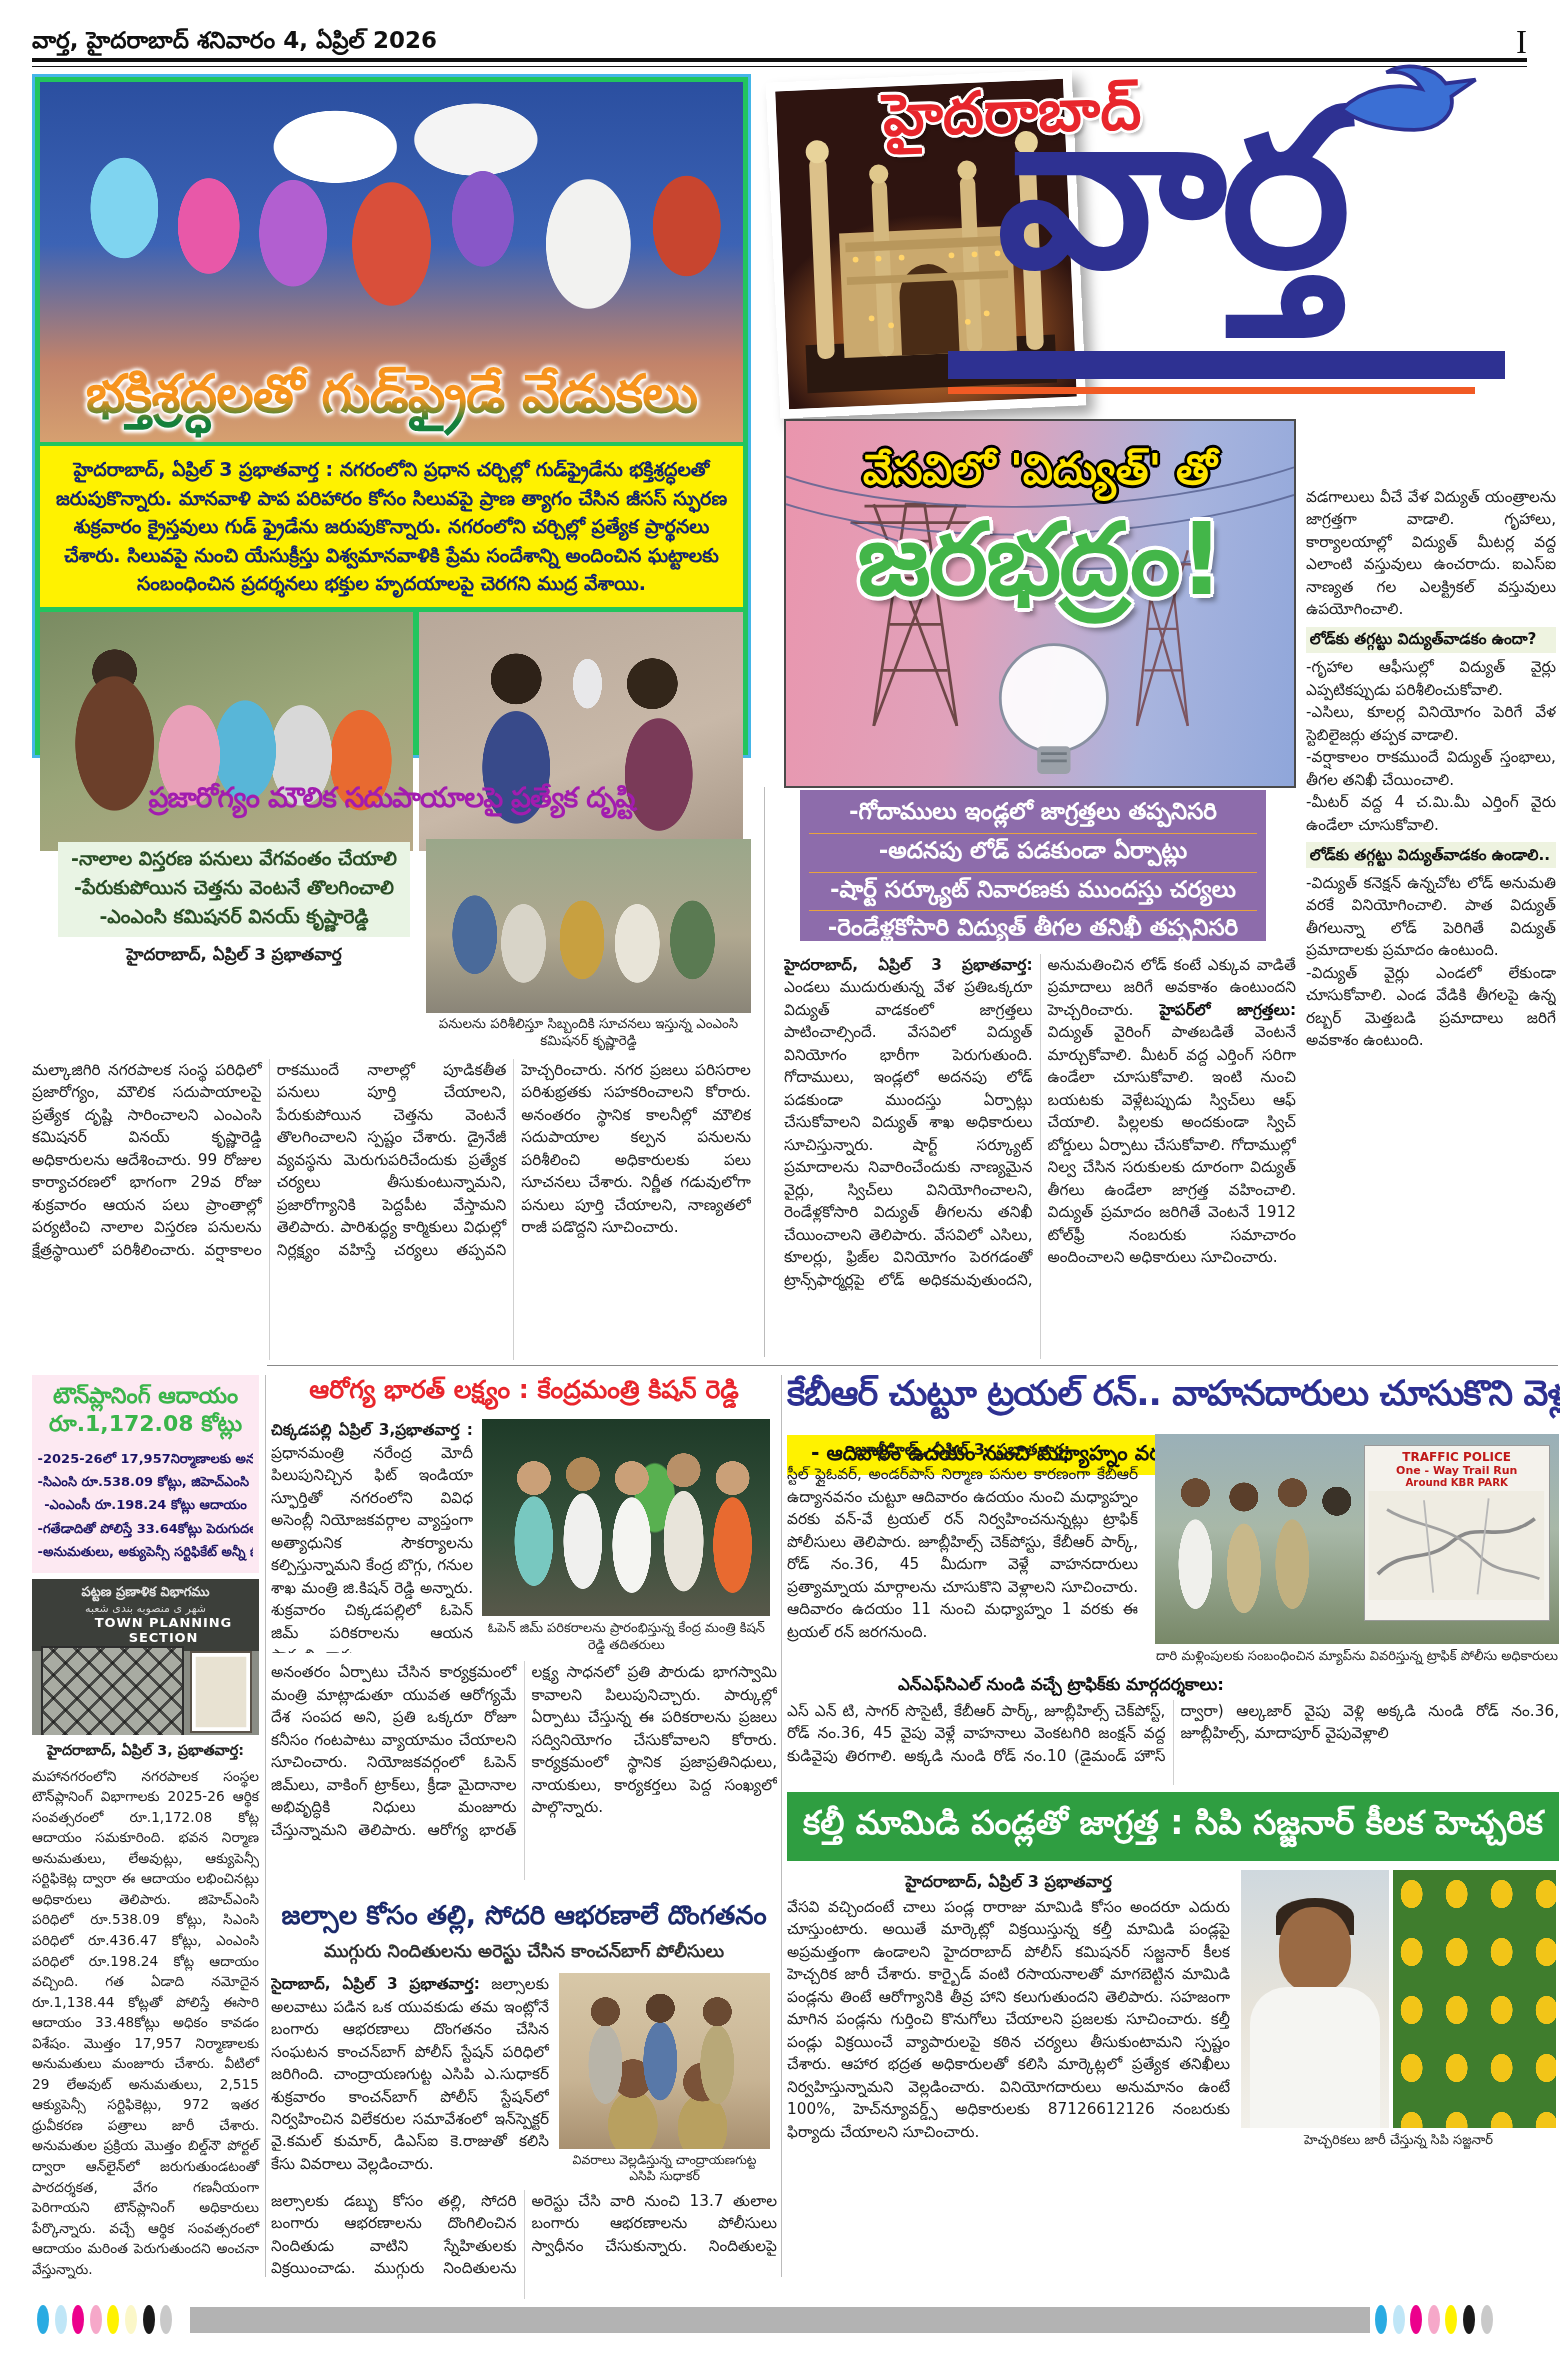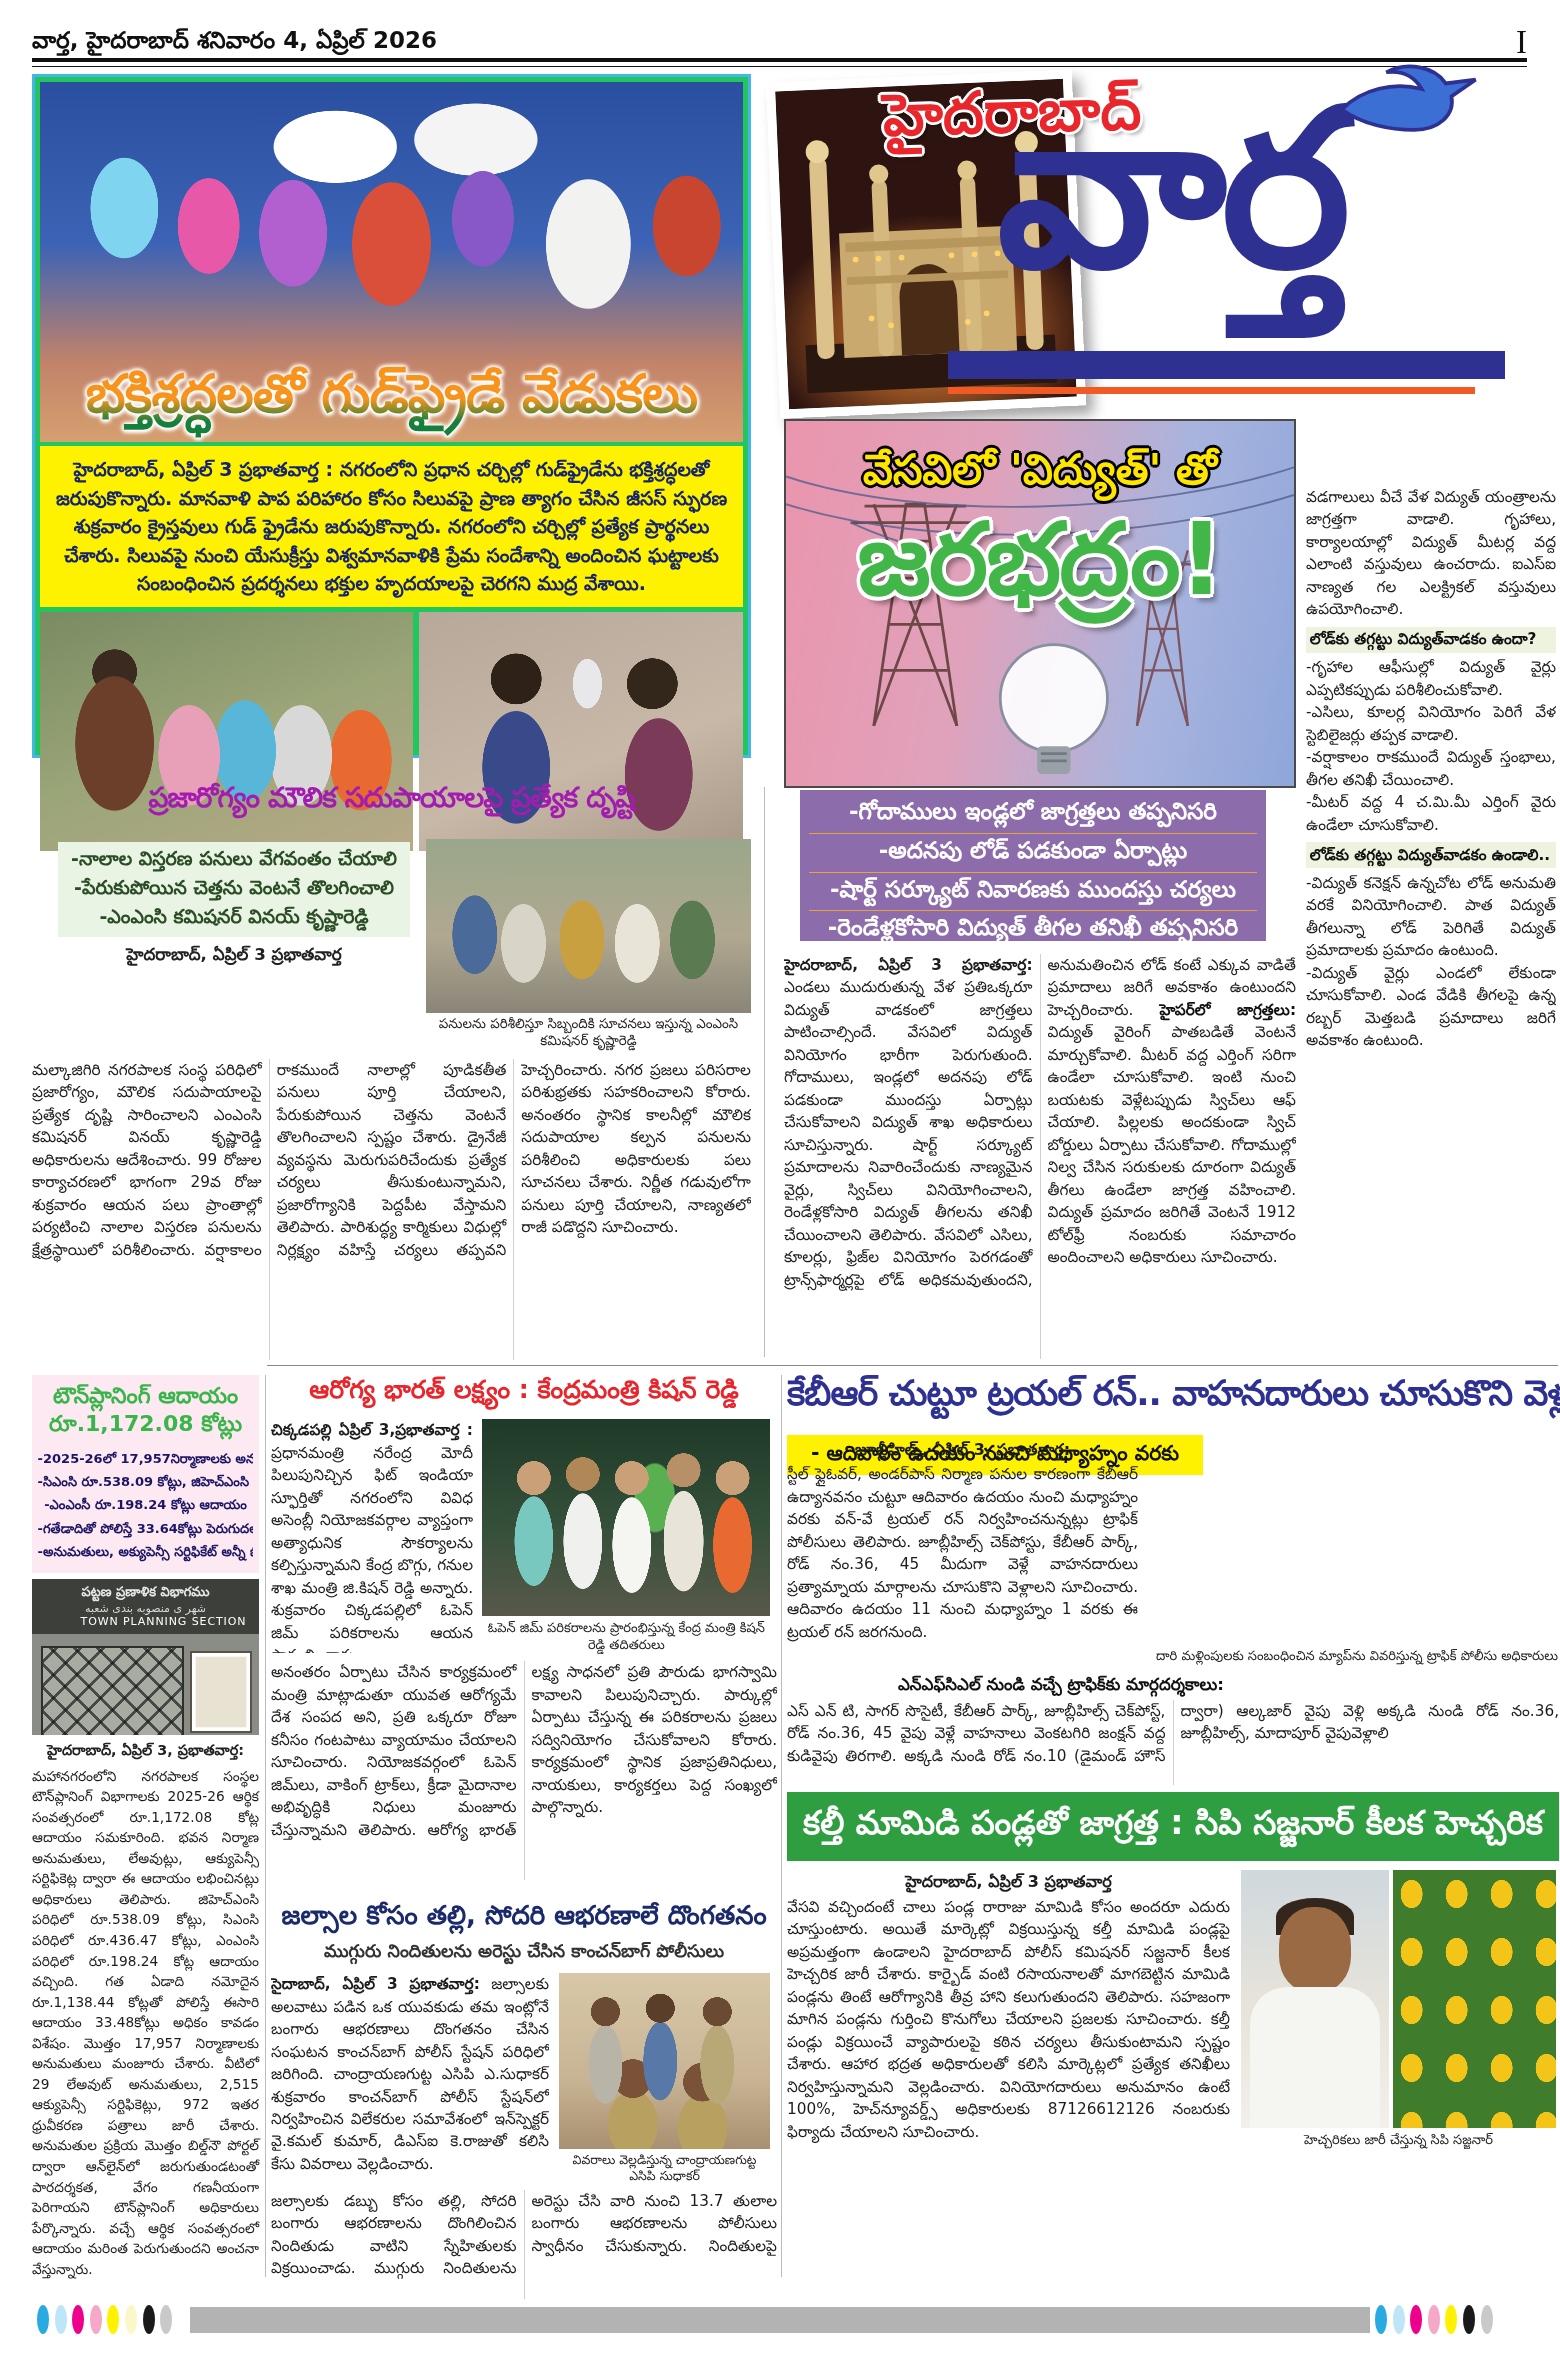"TRAFFIC POLICE" div.ktr-photo { html: none -> <div> <div> <div>TRAFFIC POLICE</div> <div>One - Way Trail Run</div> <div>Around KBR PARK</div> <svg> <rect></rect> <path></path> <path></path> <path></path> </svg> </div> </div> }
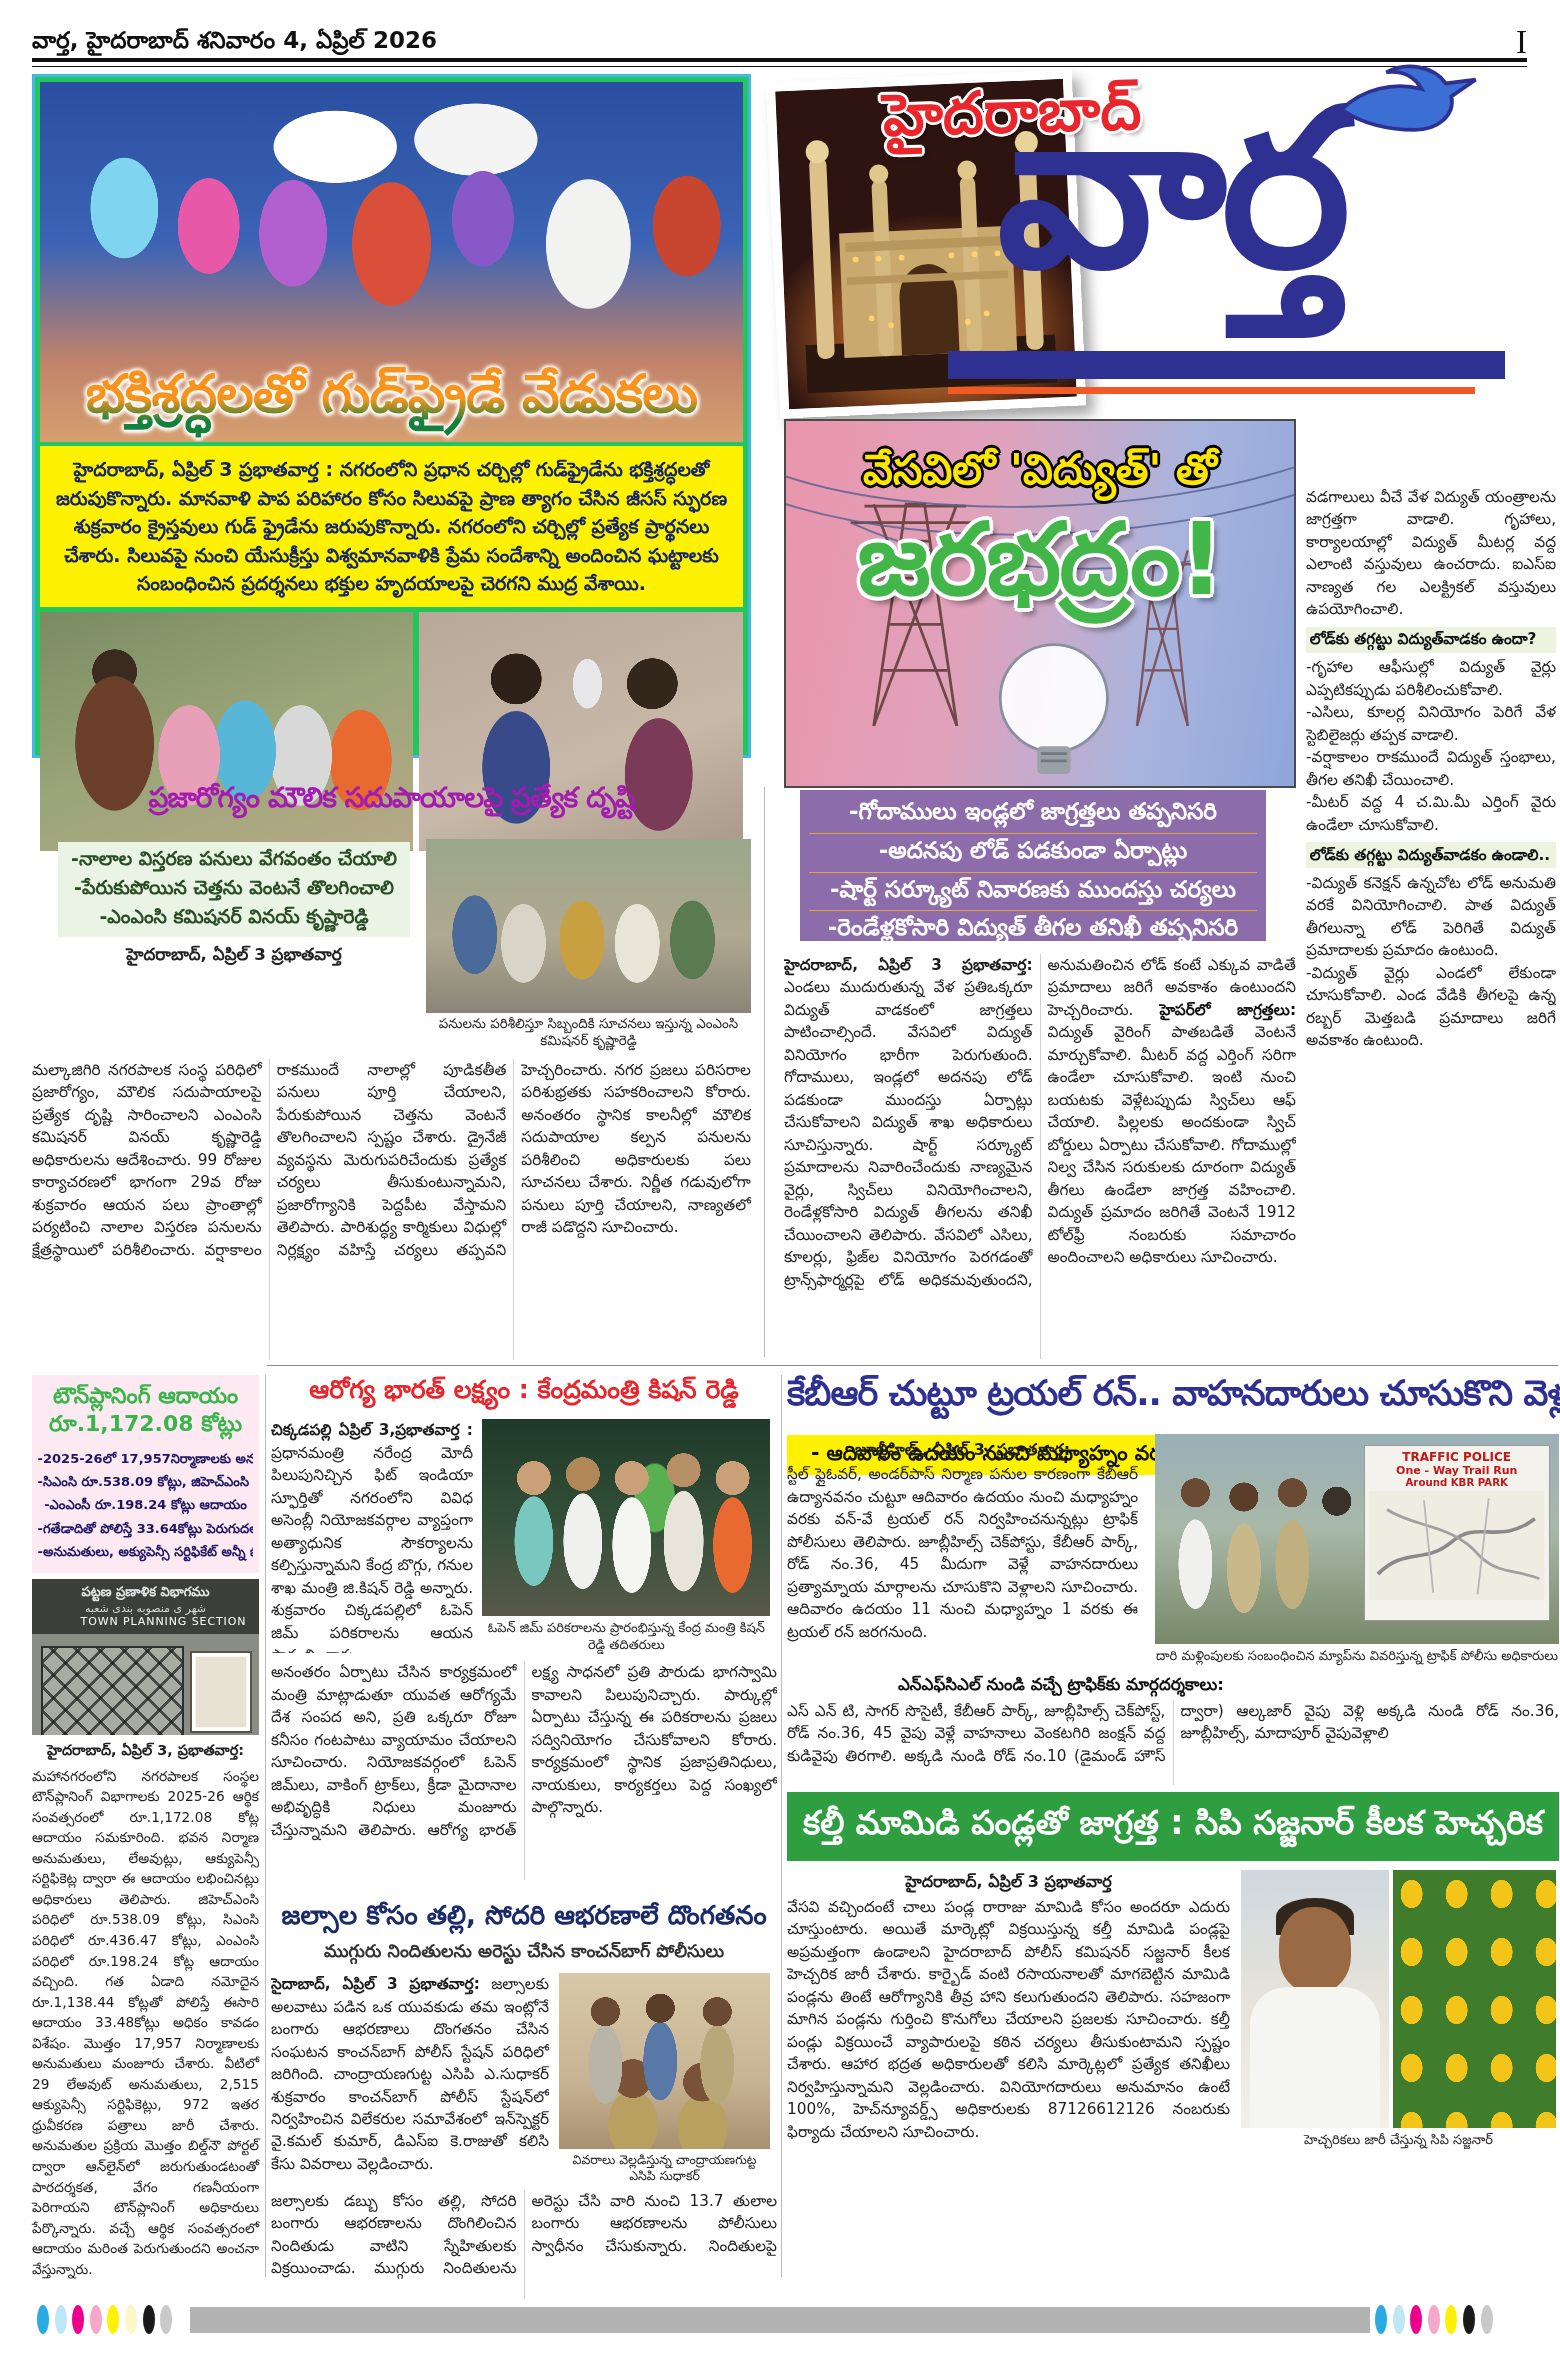"TOWN PLANNING SECTION" .tp-sign .l3 { font-size: 11px -> 13px; font-weight: normal -> bold }
